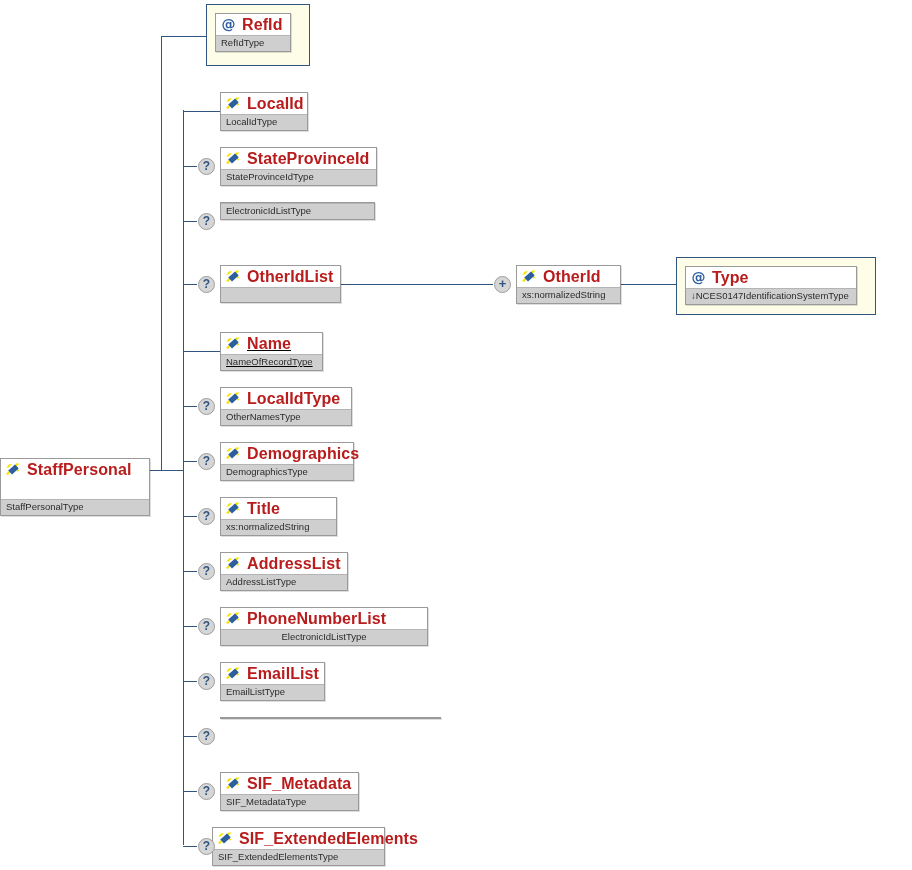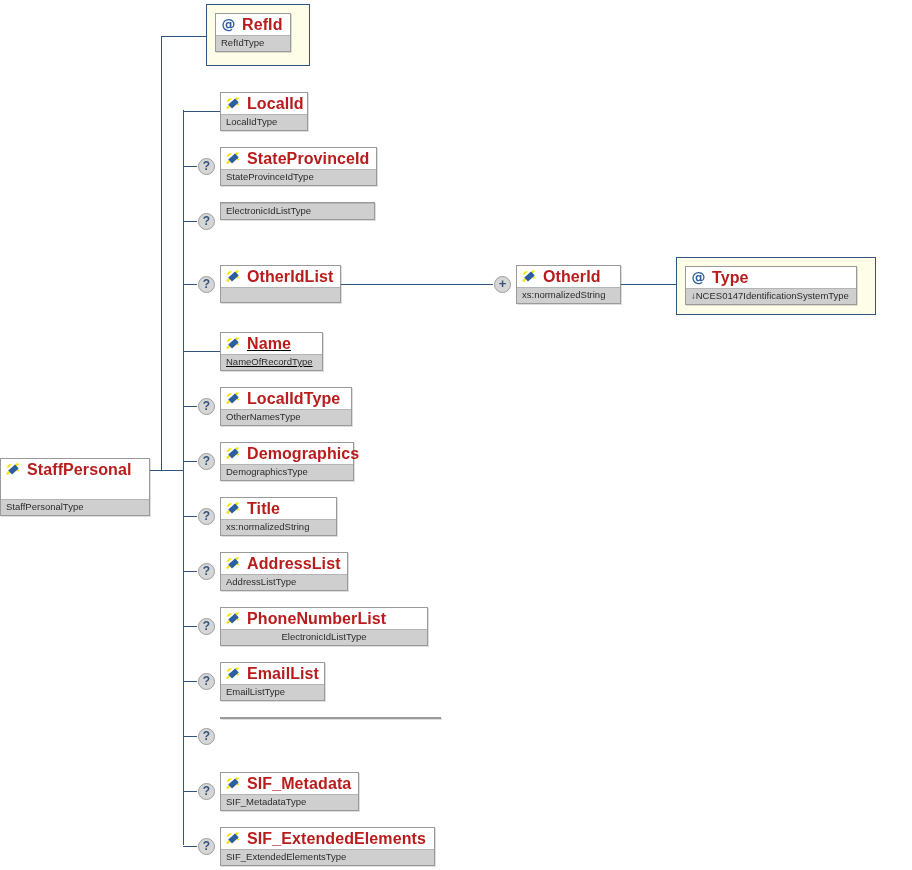"SIF_ExtendedElements" div.node { left: 220px -> 212px; width: 215px -> 173px }
